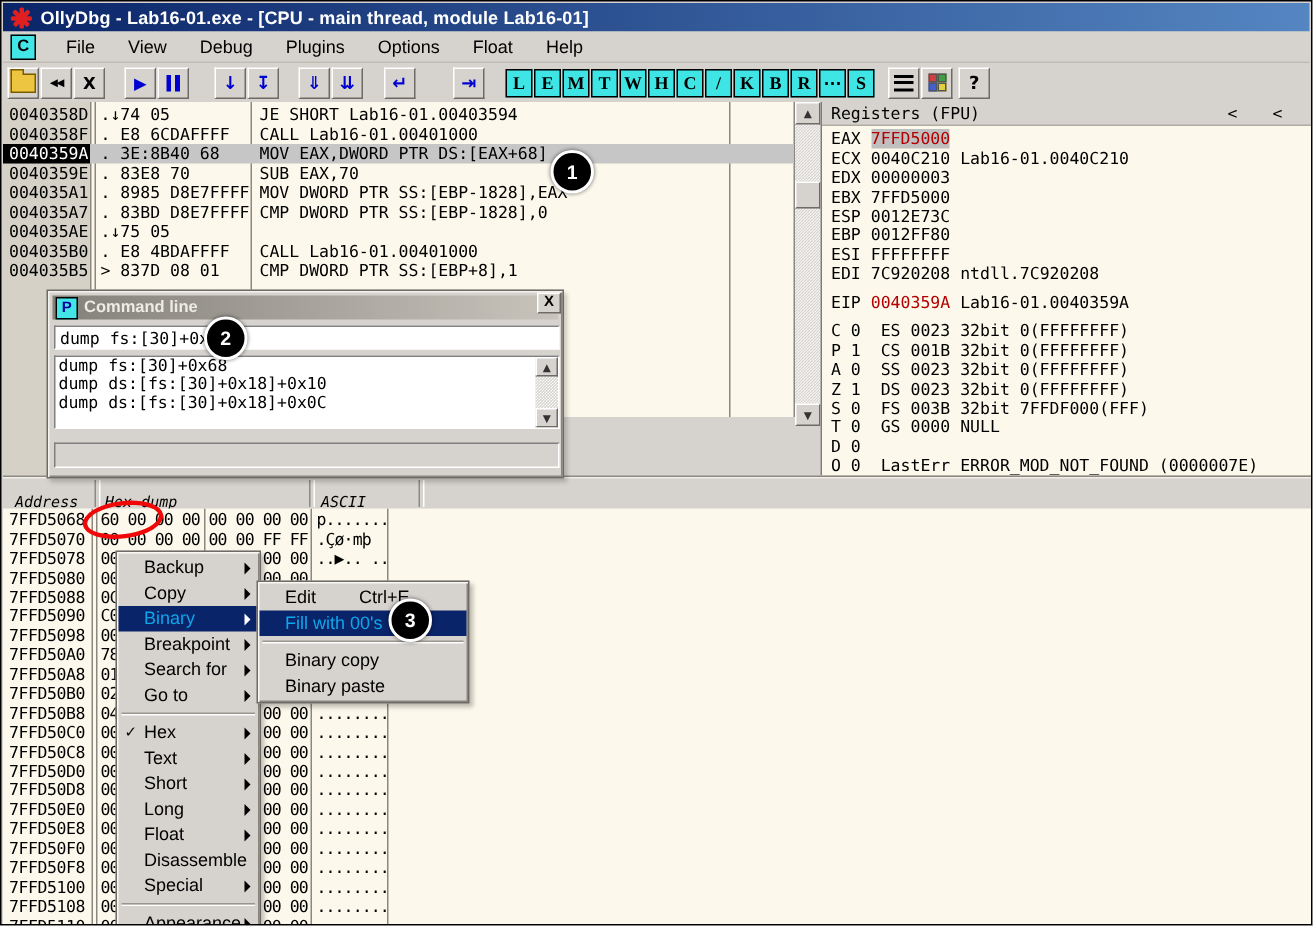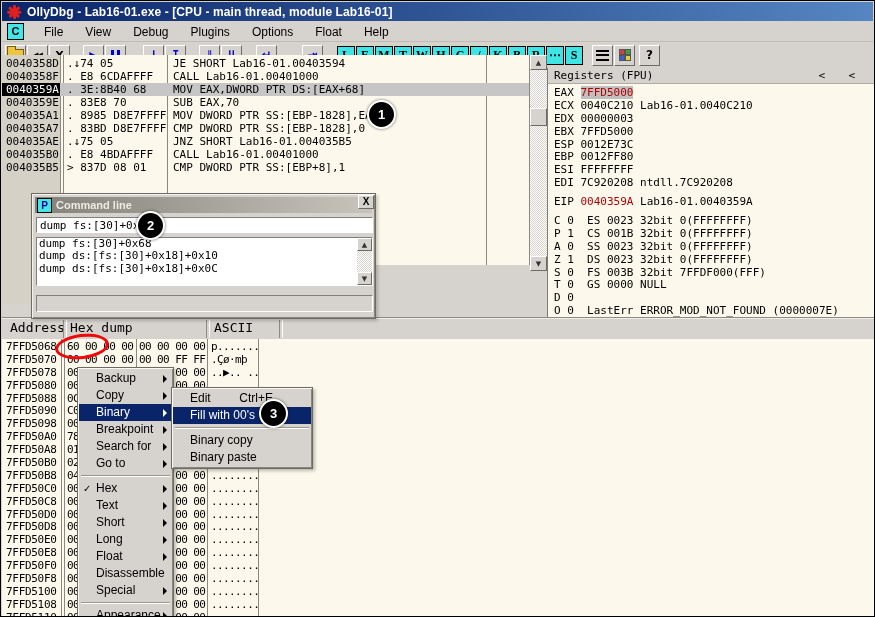"0040358D" #disasm-pane { top: 54px -> 67px }
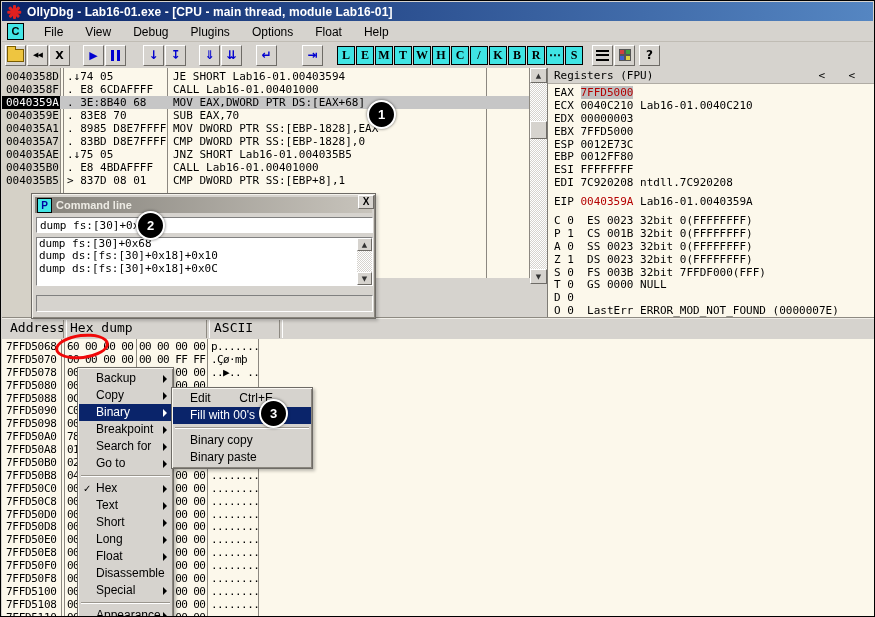"JNZ SHORT Lab16-01.004035B5" span.dis-code { html: <span>JNZ SHORT Lab16-01.004035B5</span> -> none }
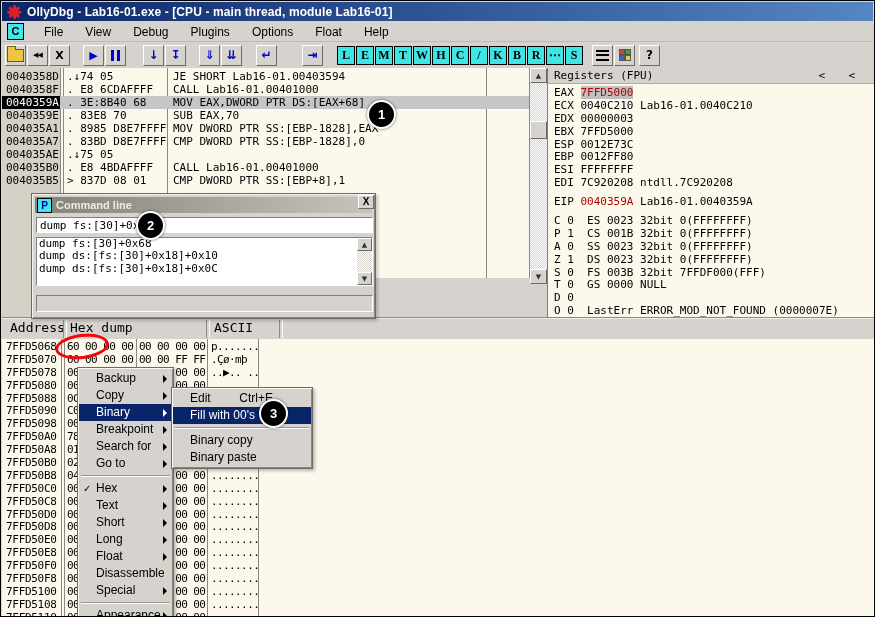"Address" #dump-header .hlabel { font-size: 13px -> 10px; font-style: none -> italic; top: 2px -> 12px }
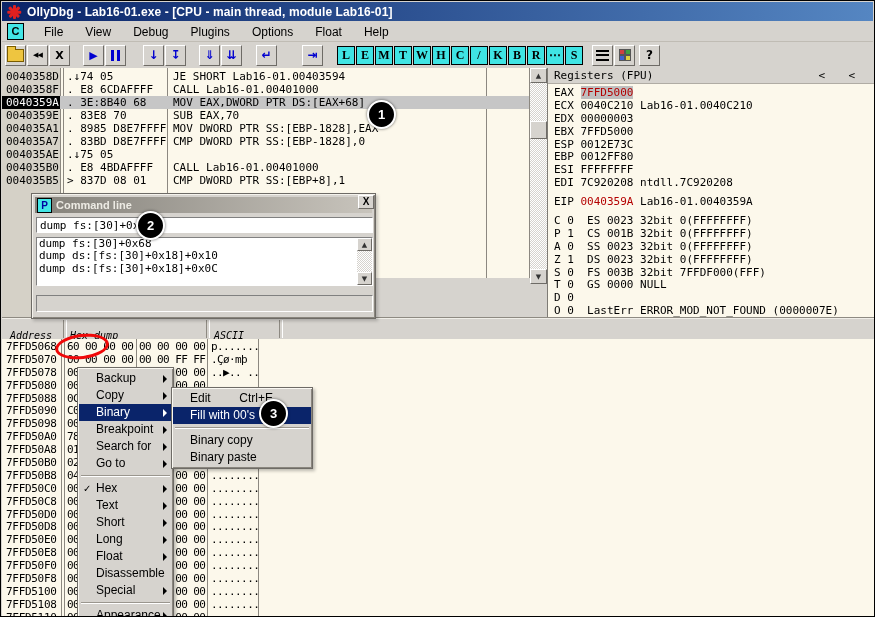"Binary" .mitem.hl { color: #ffffff -> #0ea5e9 }
